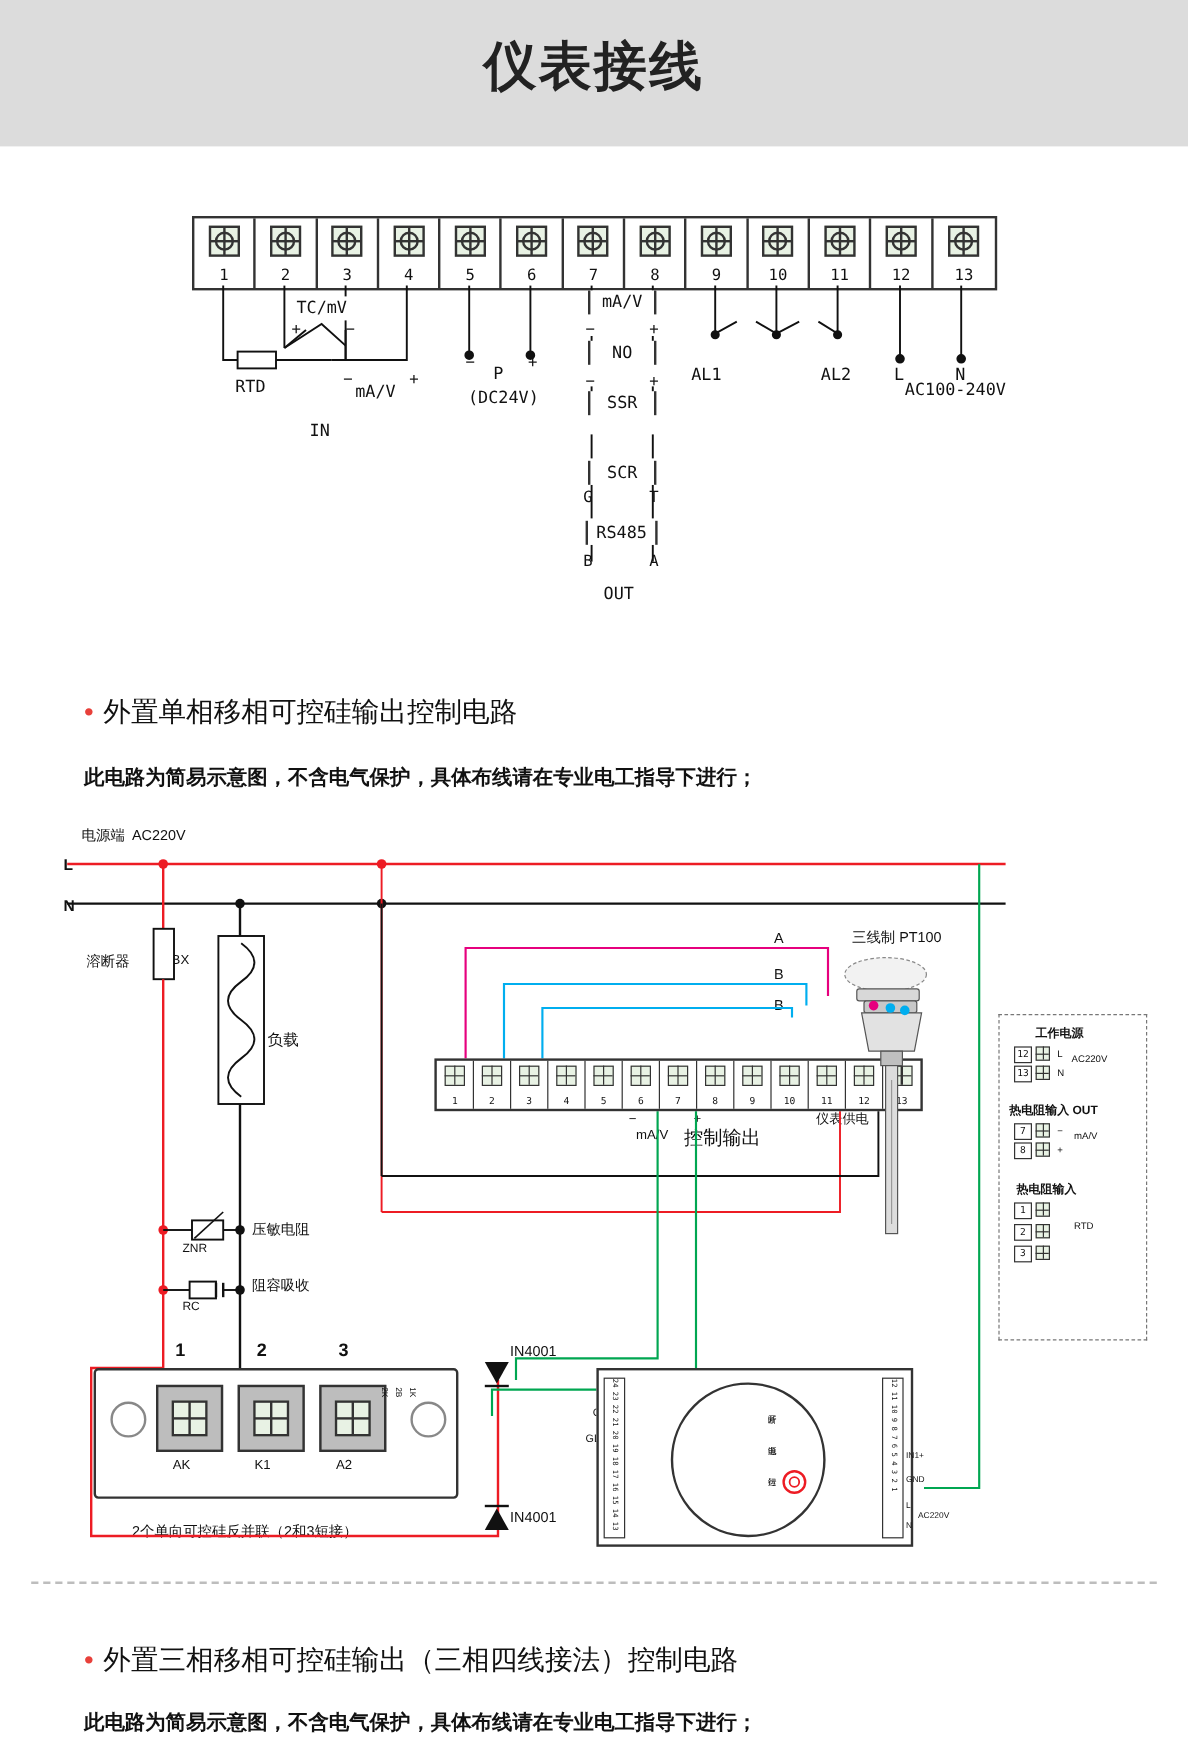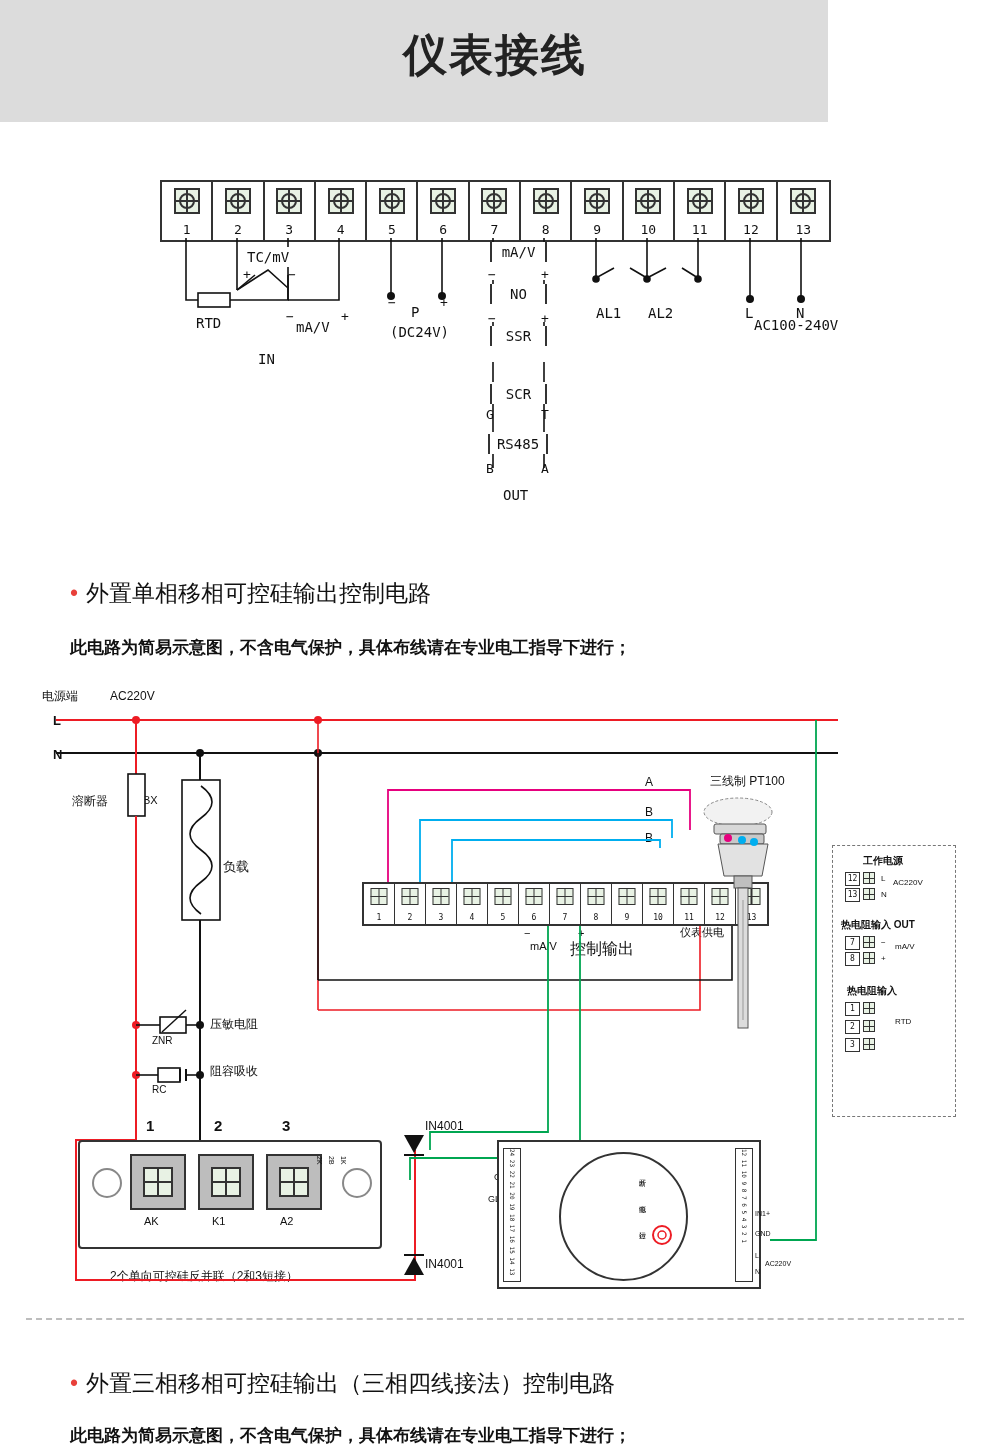"仪表接线" .header { width: 828px -> 990px }
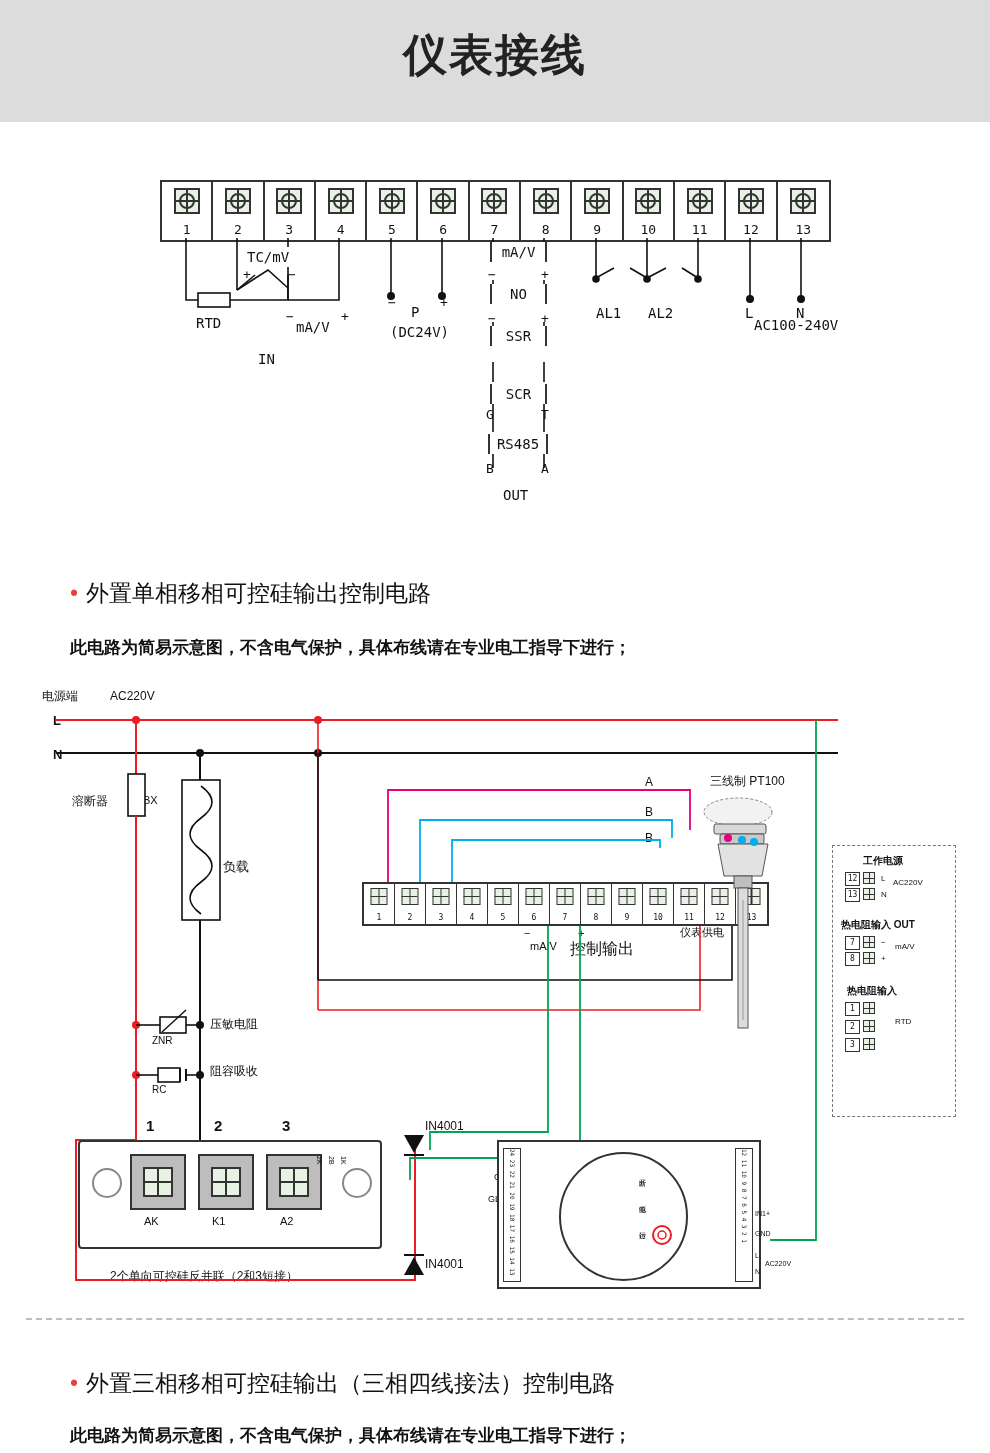"AL1" div.t { left: 596px -> 576px }
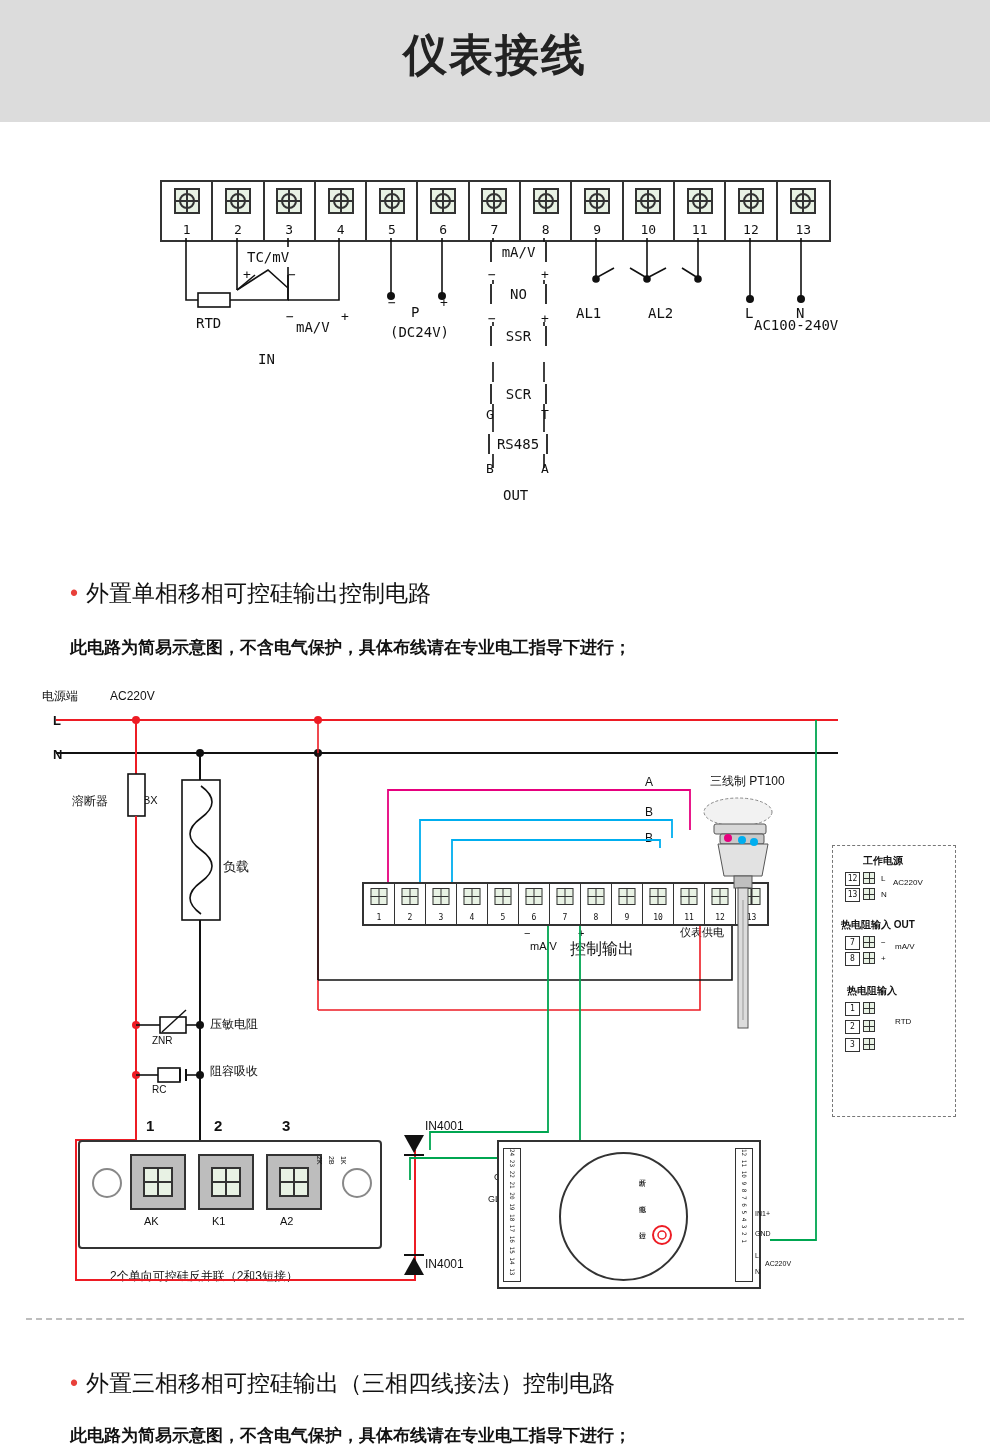"AL2" div.t { left: 648px -> 684px }
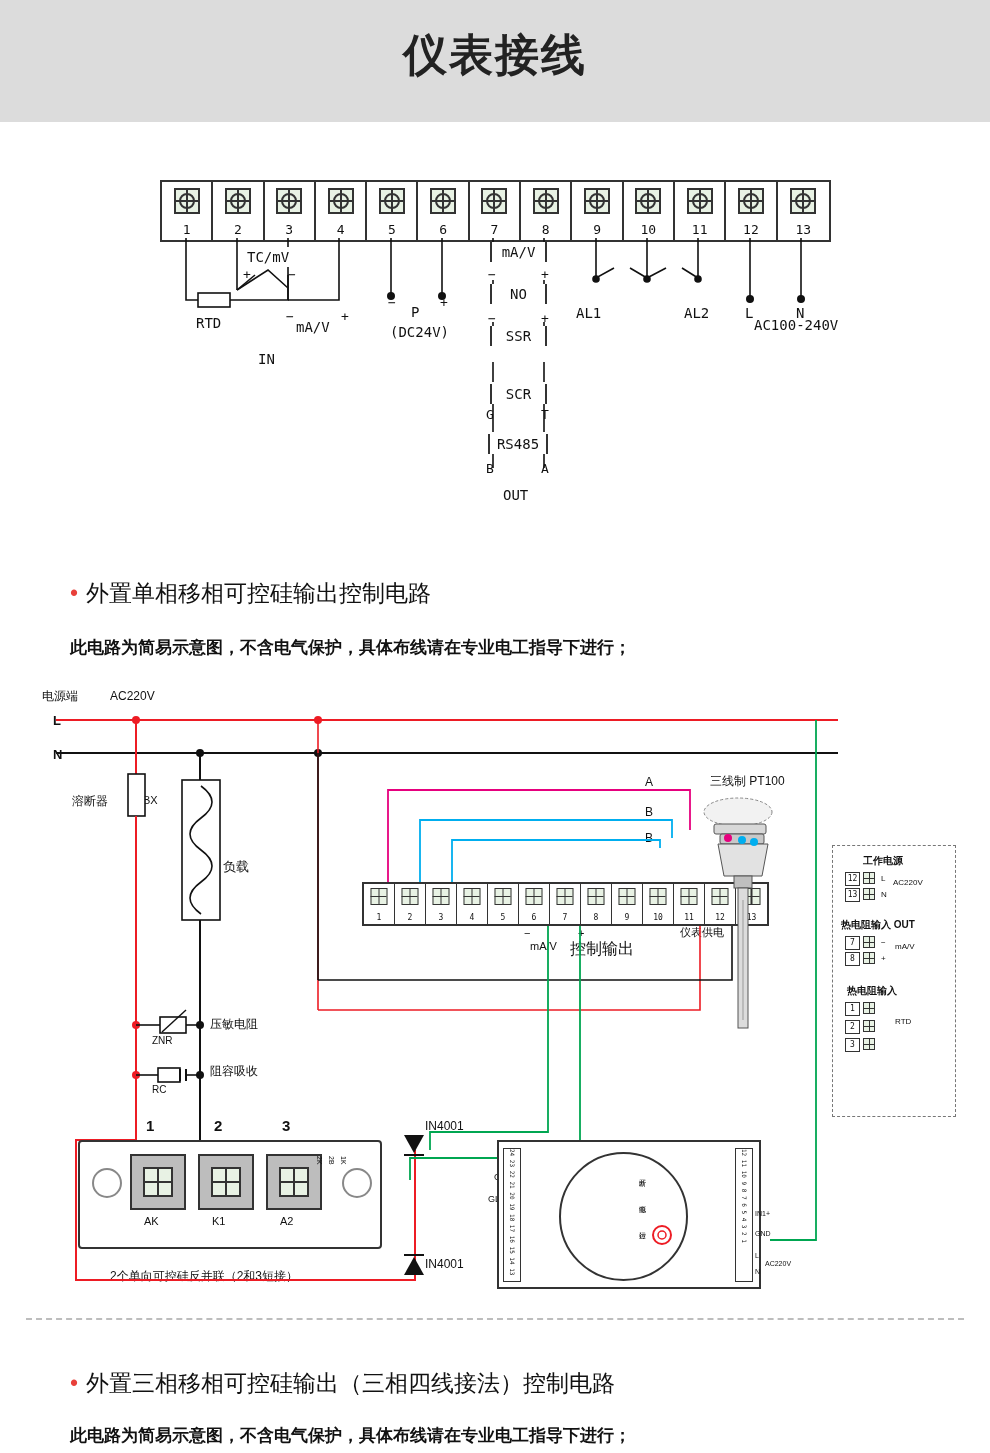"电源端" div.t { left: 42px -> 68px }
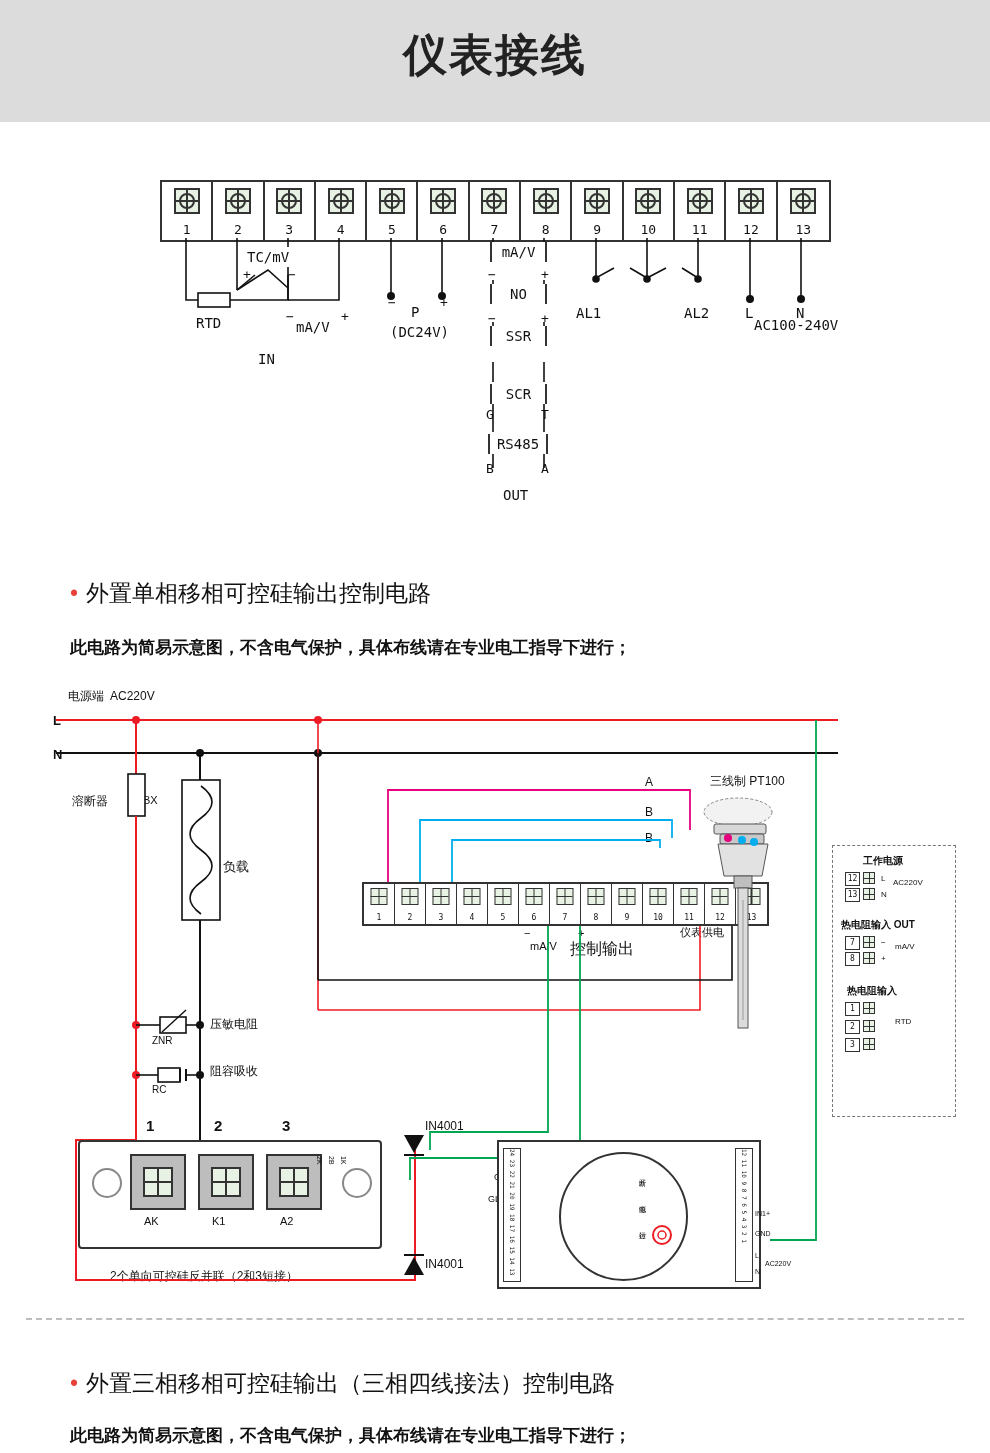"仪表供电" div.t { font-family: Liberation Mono, monospace -> none }
